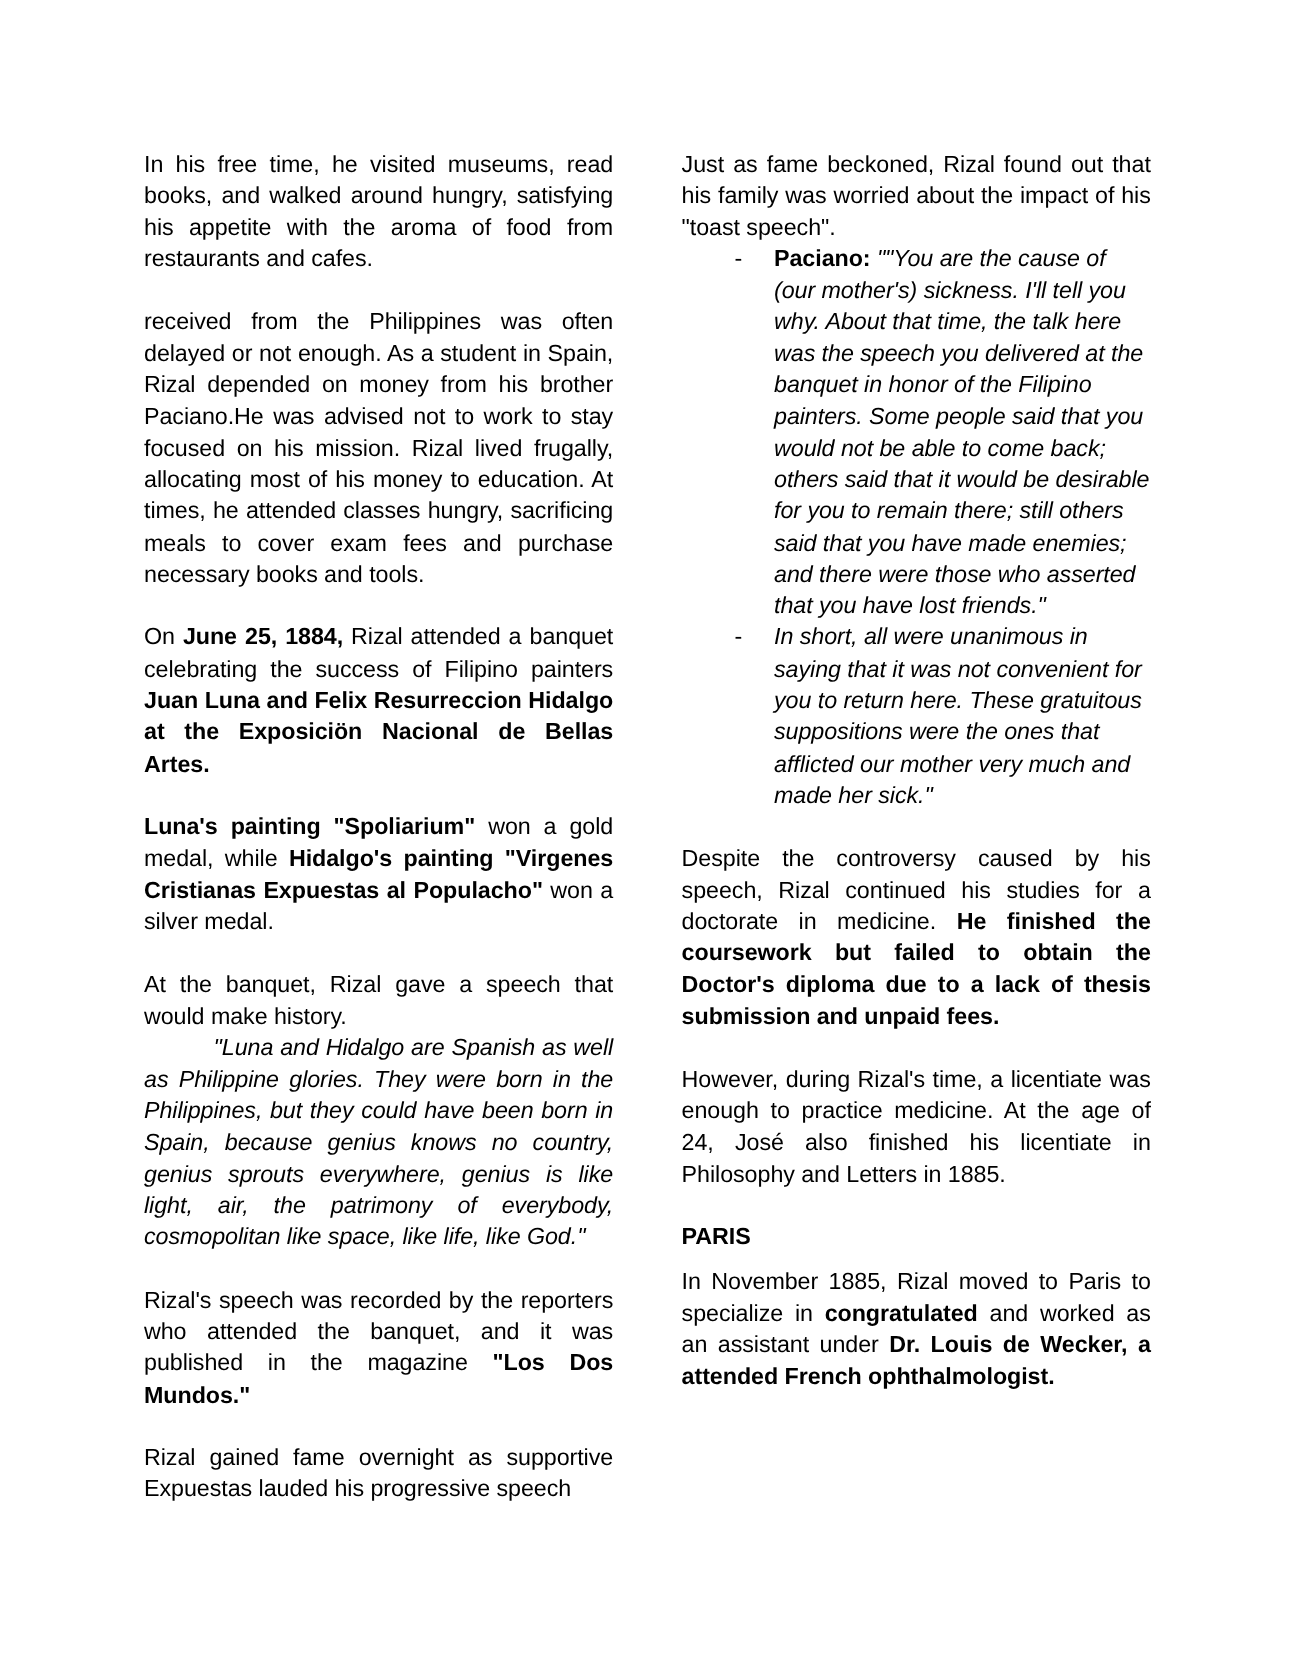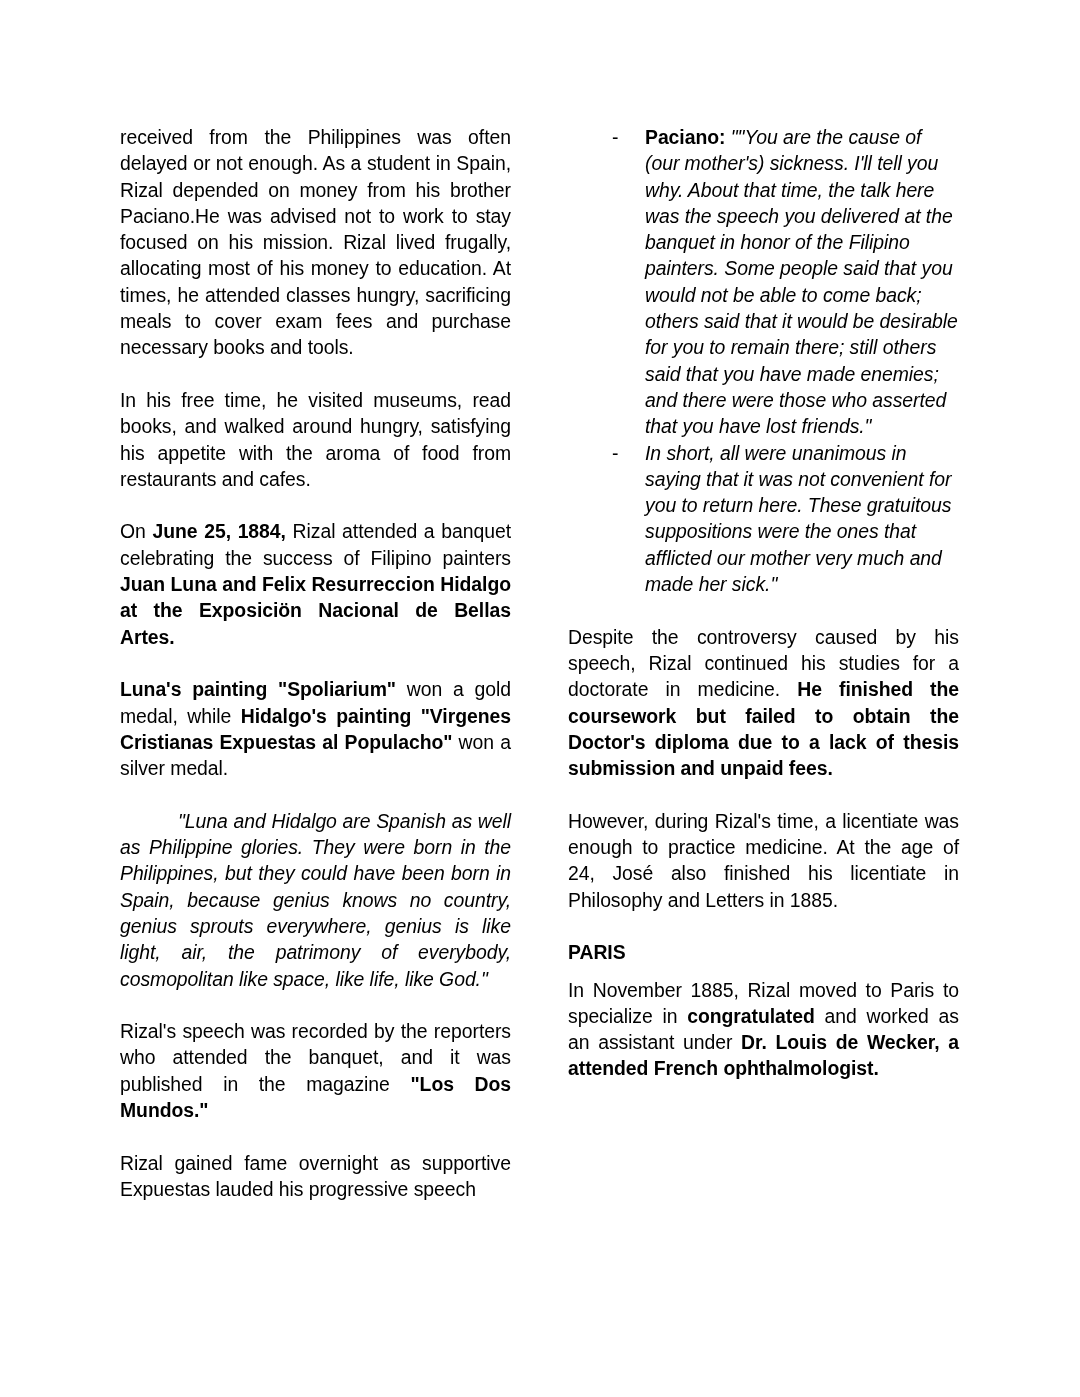"Just as fame beckoned, Rizal" p.tight { html: none -> <p>Just as fame beckoned, Rizal found out that his family was worried about the impact of his "toast speech".</p> }
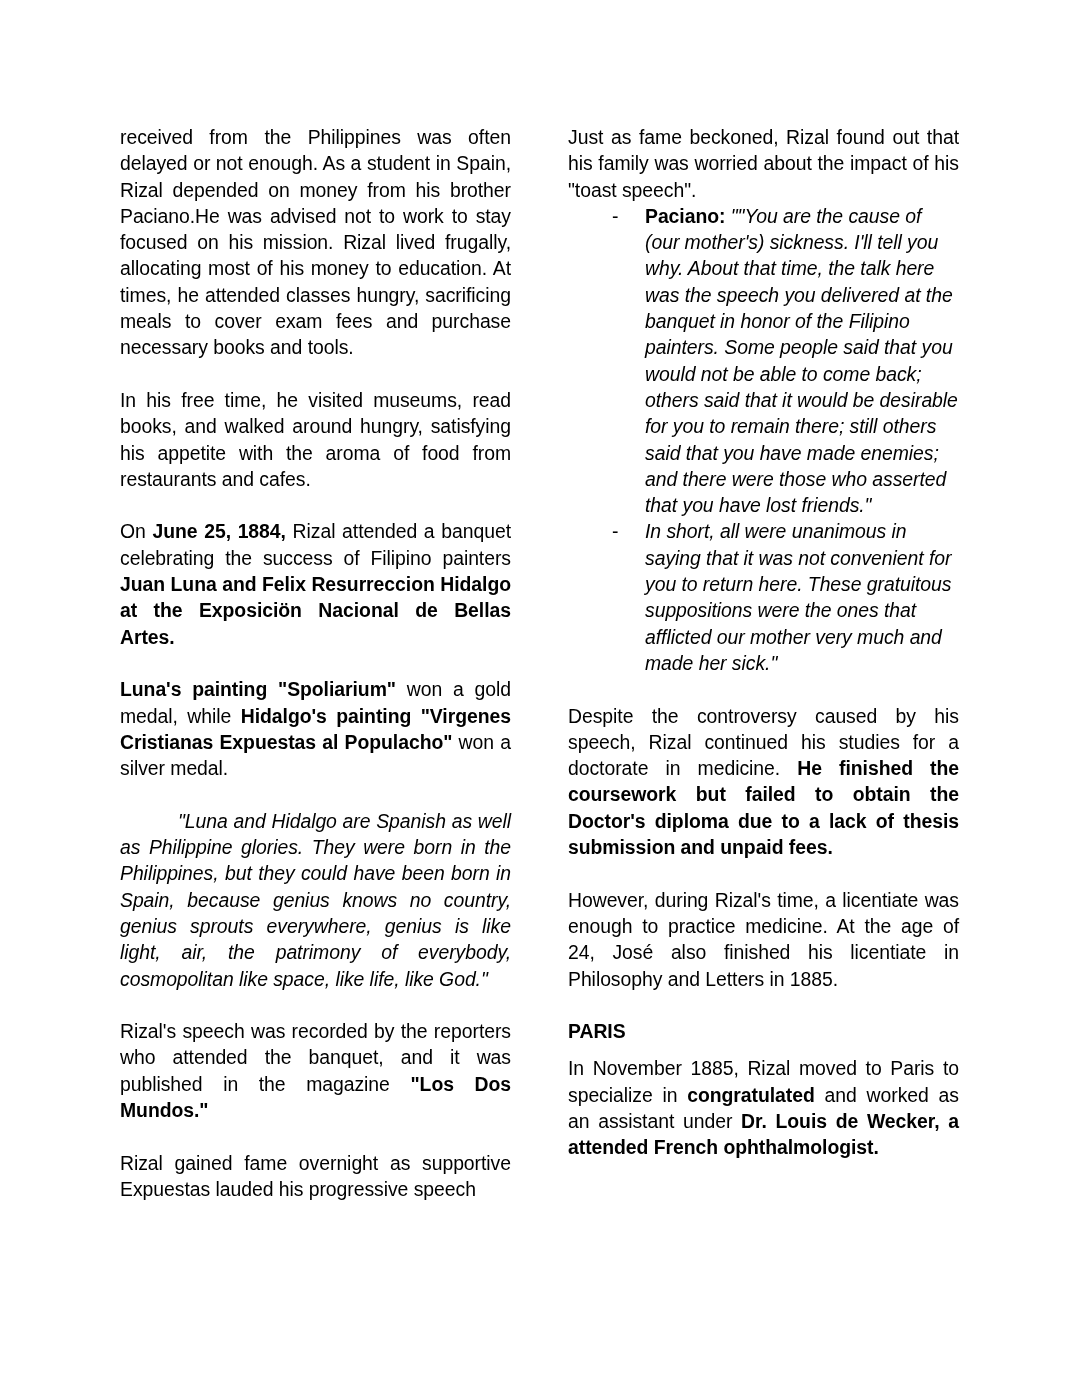"received from the Philippines was" p { order: before "In his free time, he" -> after "In his free time, he" }
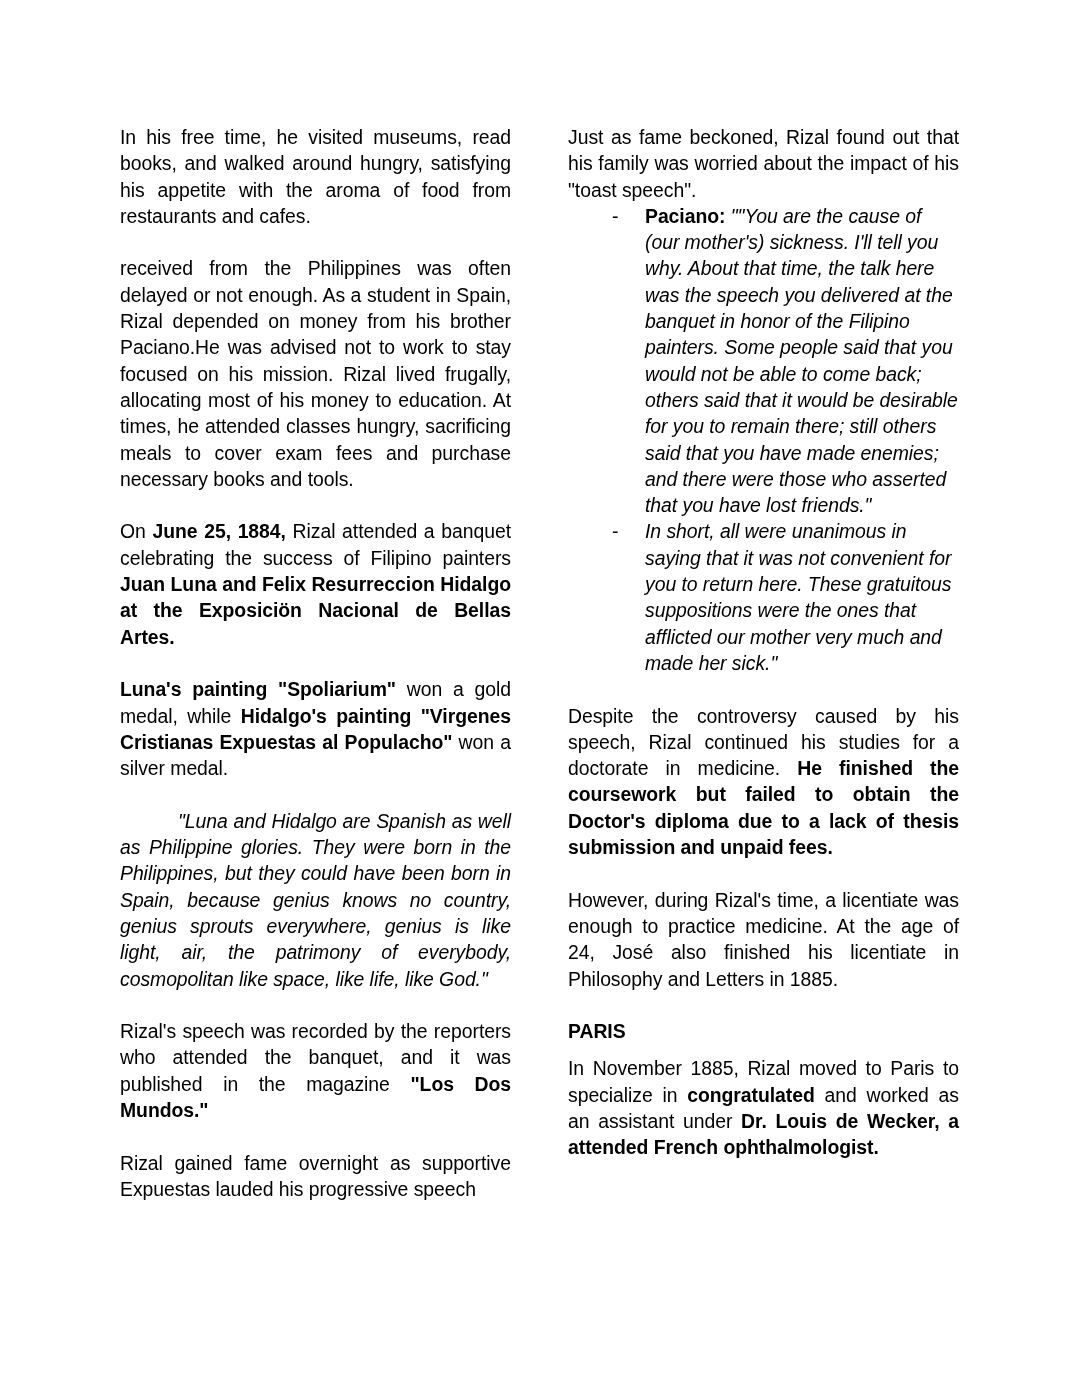"At the banquet, Rizal gave" p.tight { html: none -> <p>At the banquet, Rizal gave a speech that would make history.</p> }
